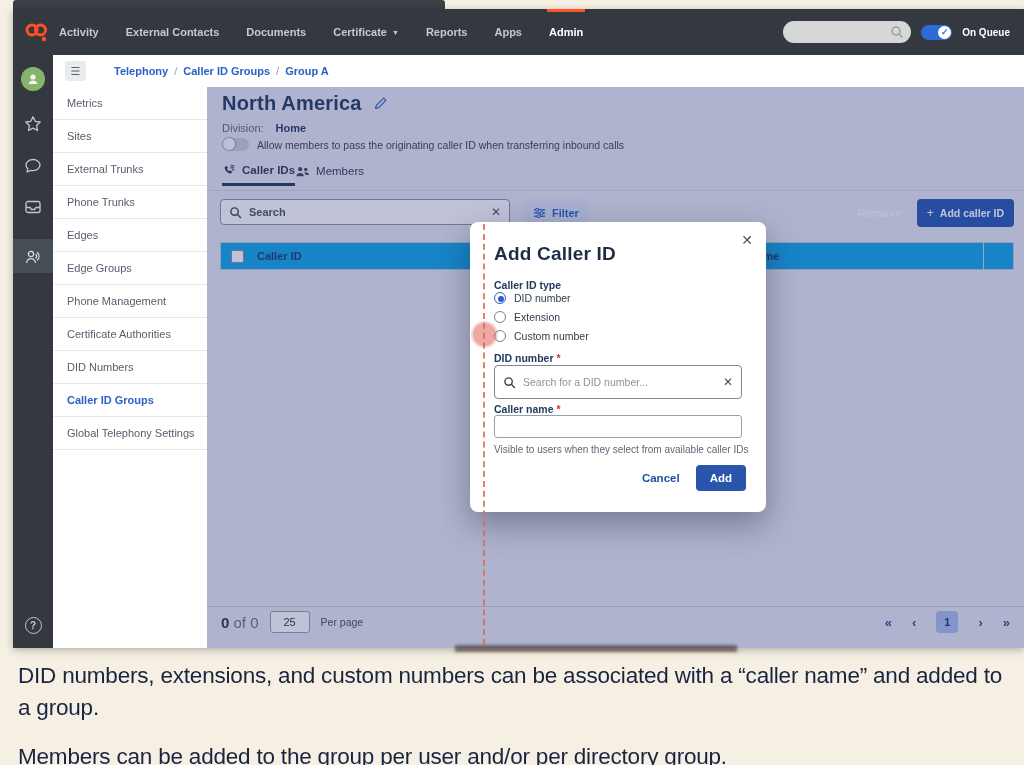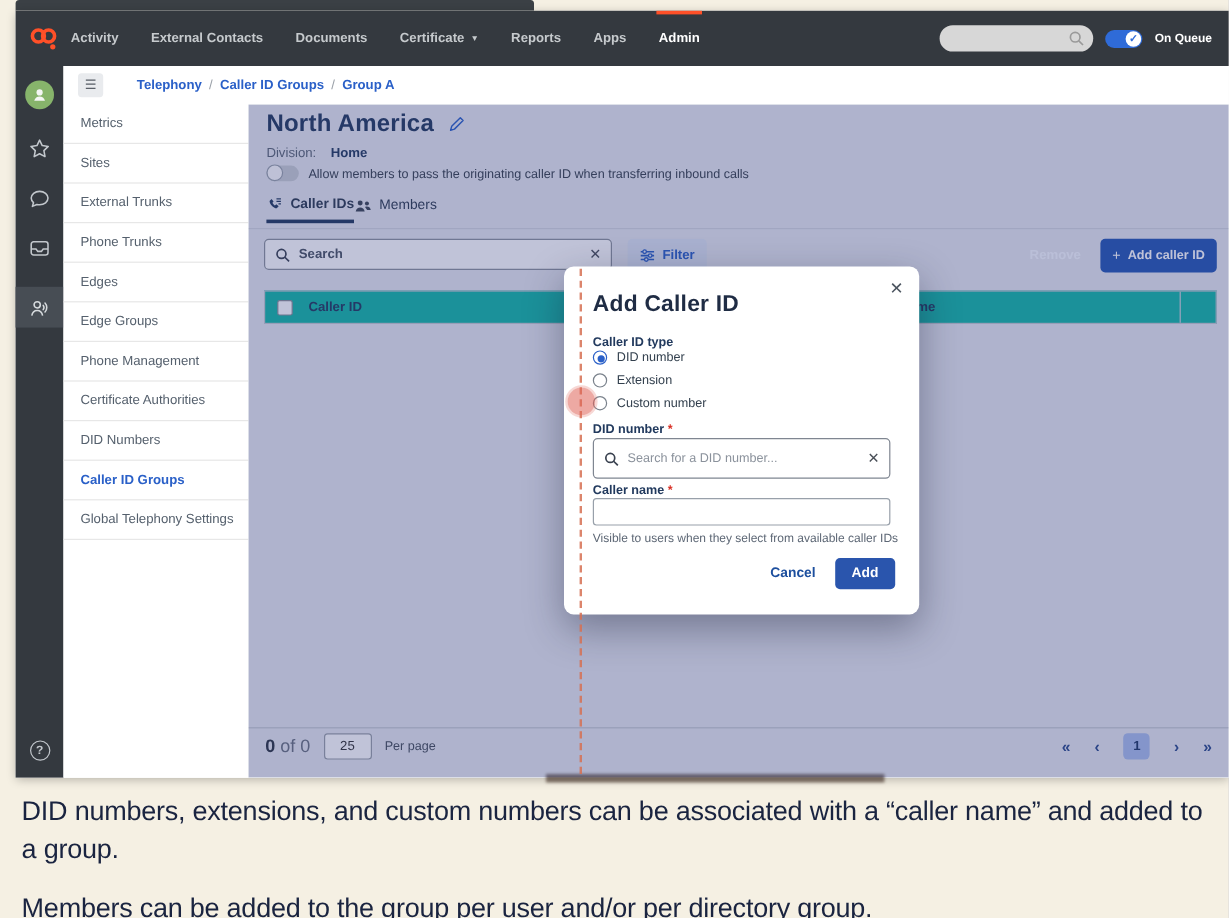"Caller ID" .table-head { background: #14b8a6 -> #0ea5e9 }
